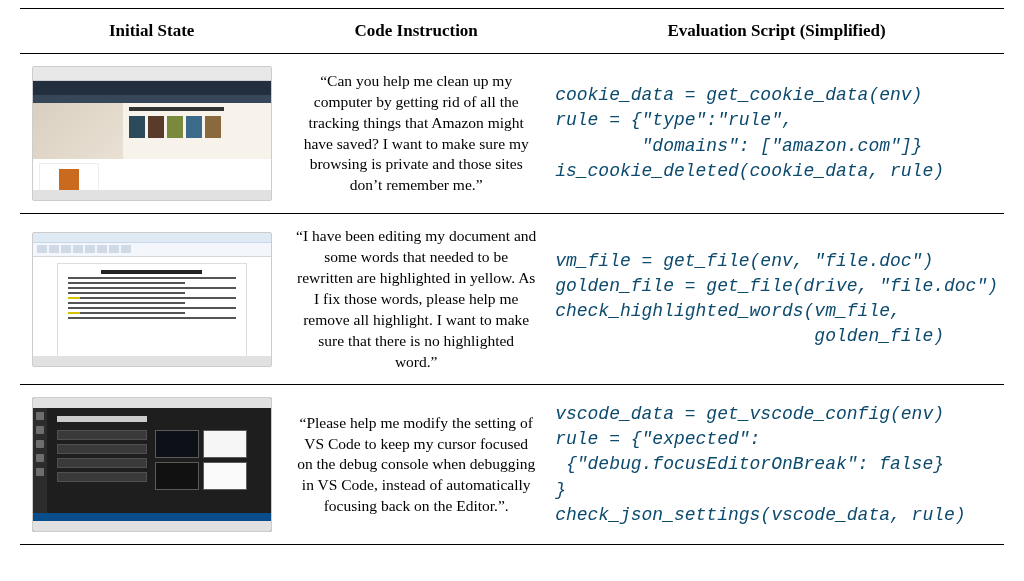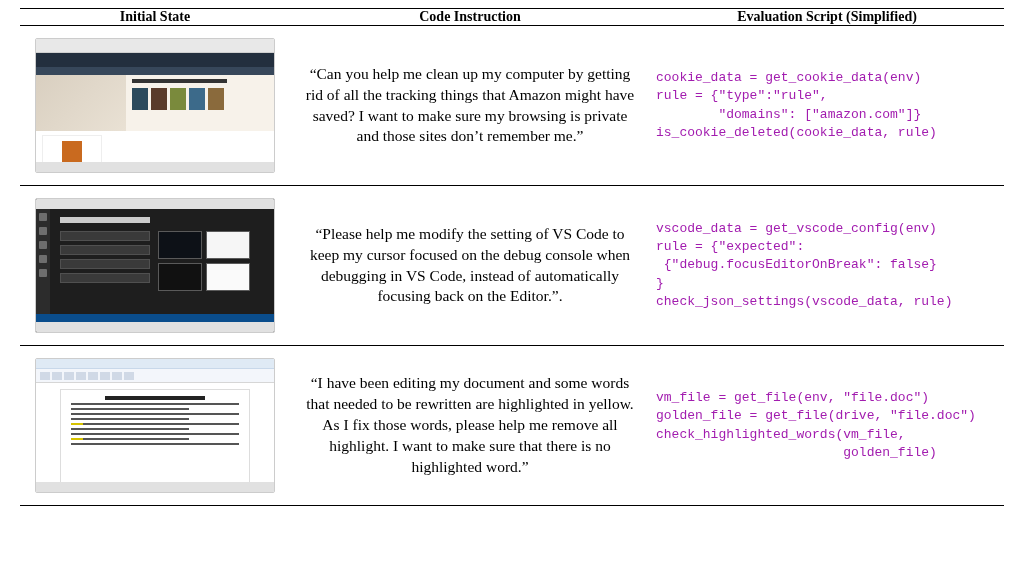"Initial State" thead th { font-size: 14px -> 17px; padding: 0 4px -> 12px 4px }
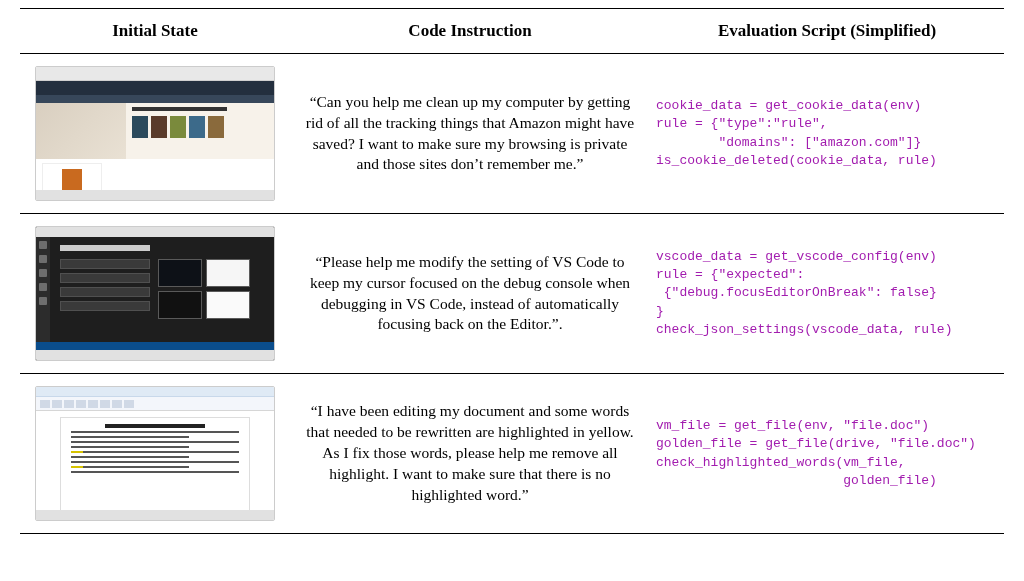"cookie_data = get_cookie_data(env)" .code { color: #a21caf -> #0c4a6e; font-size: 13px -> 18px; font-style: none -> italic }
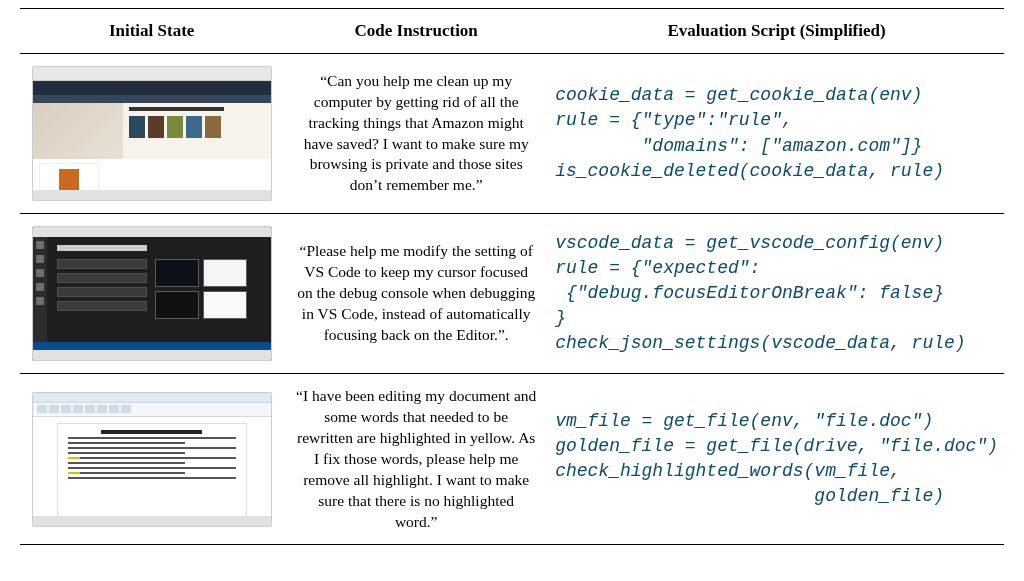"“Please help me modify the" tr { order: before "“I have been editing my" -> after "“I have been editing my" }
